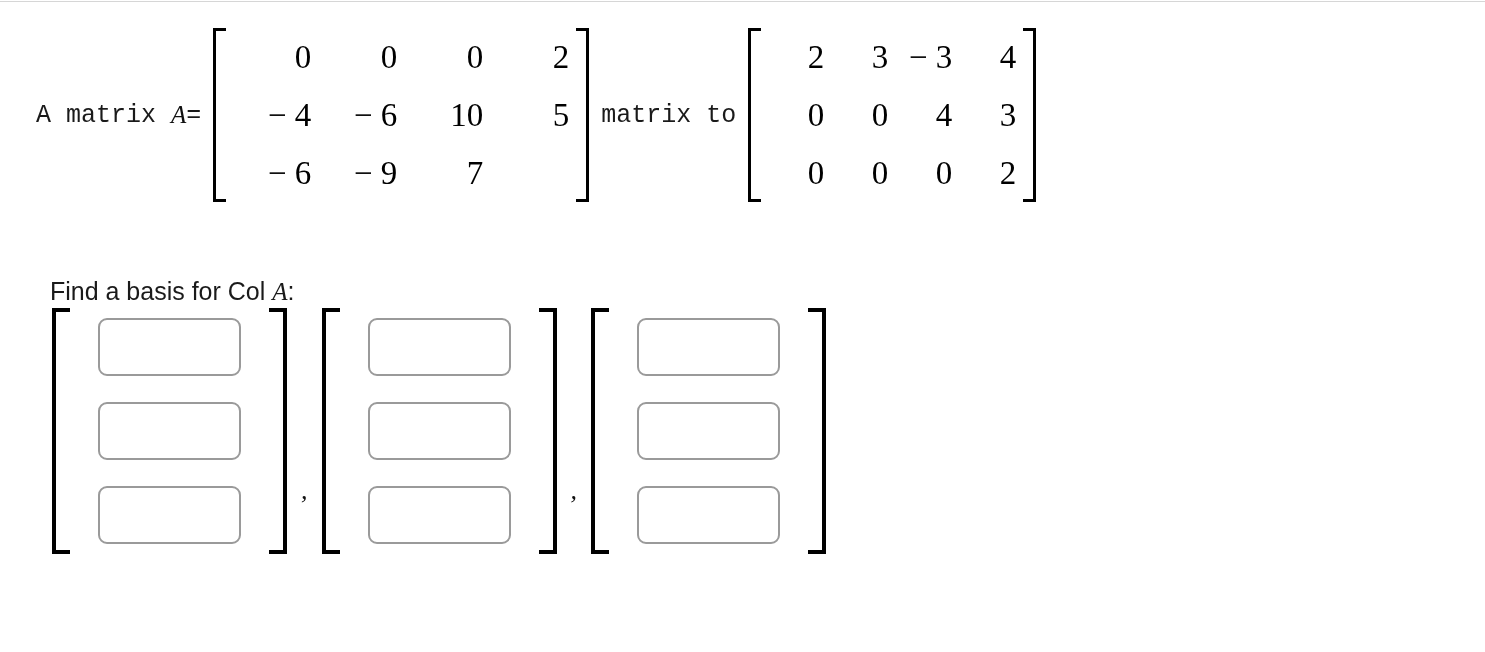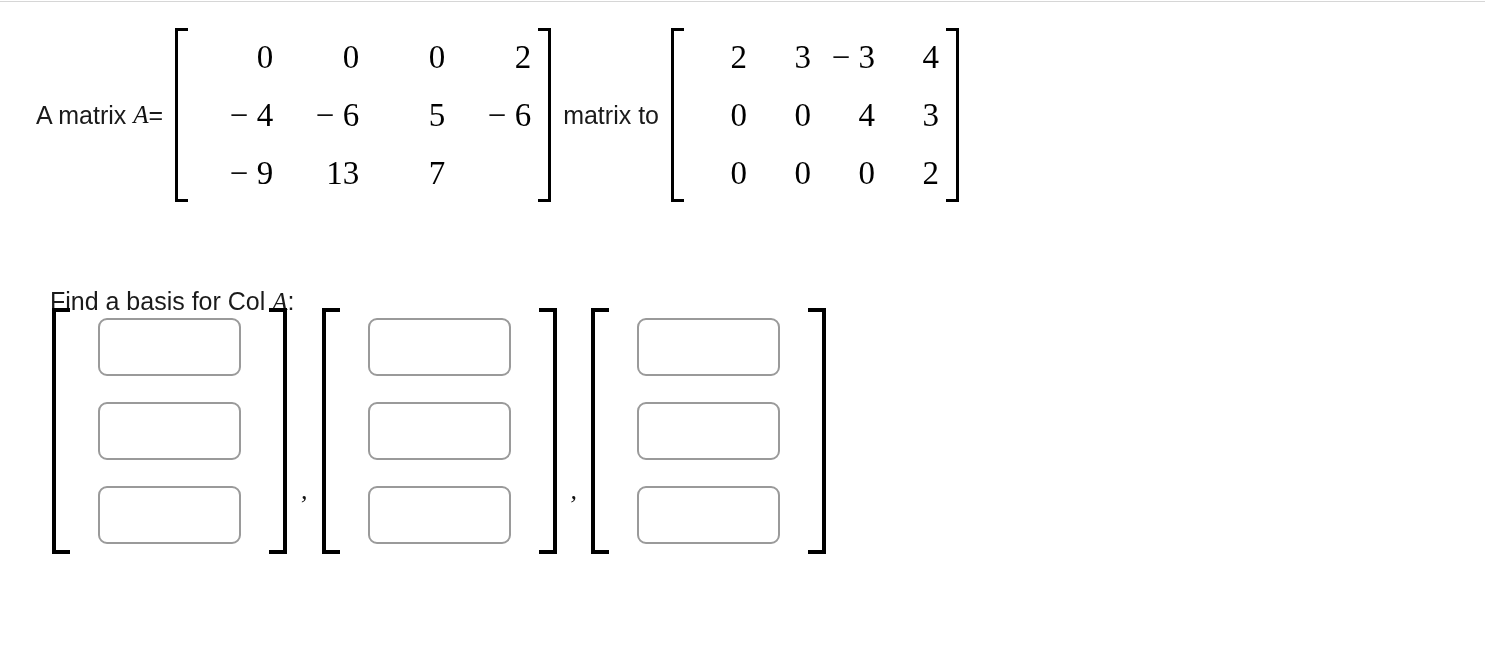"A matrix" .prose { font-family: Liberation Sans, sans-serif -> Liberation Mono, monospace }
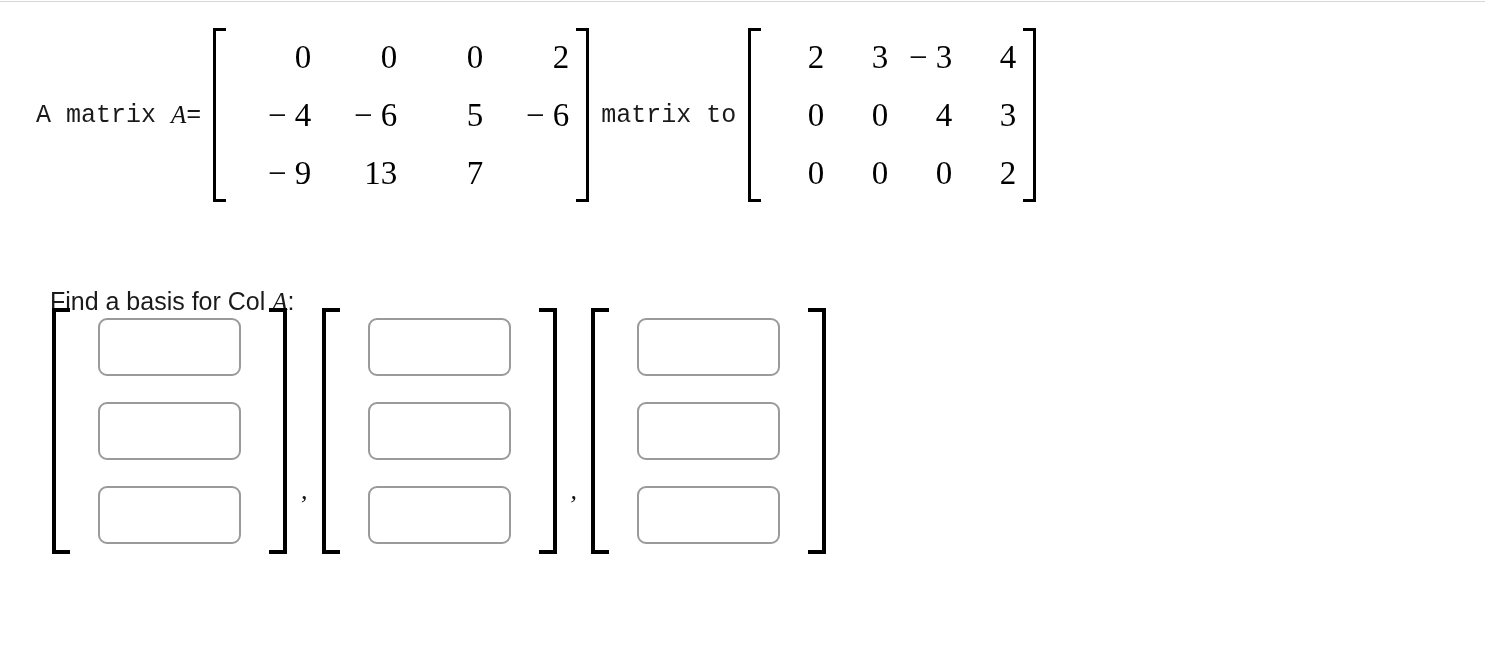"10" span.mcell { html: none -> <span>10</span> }
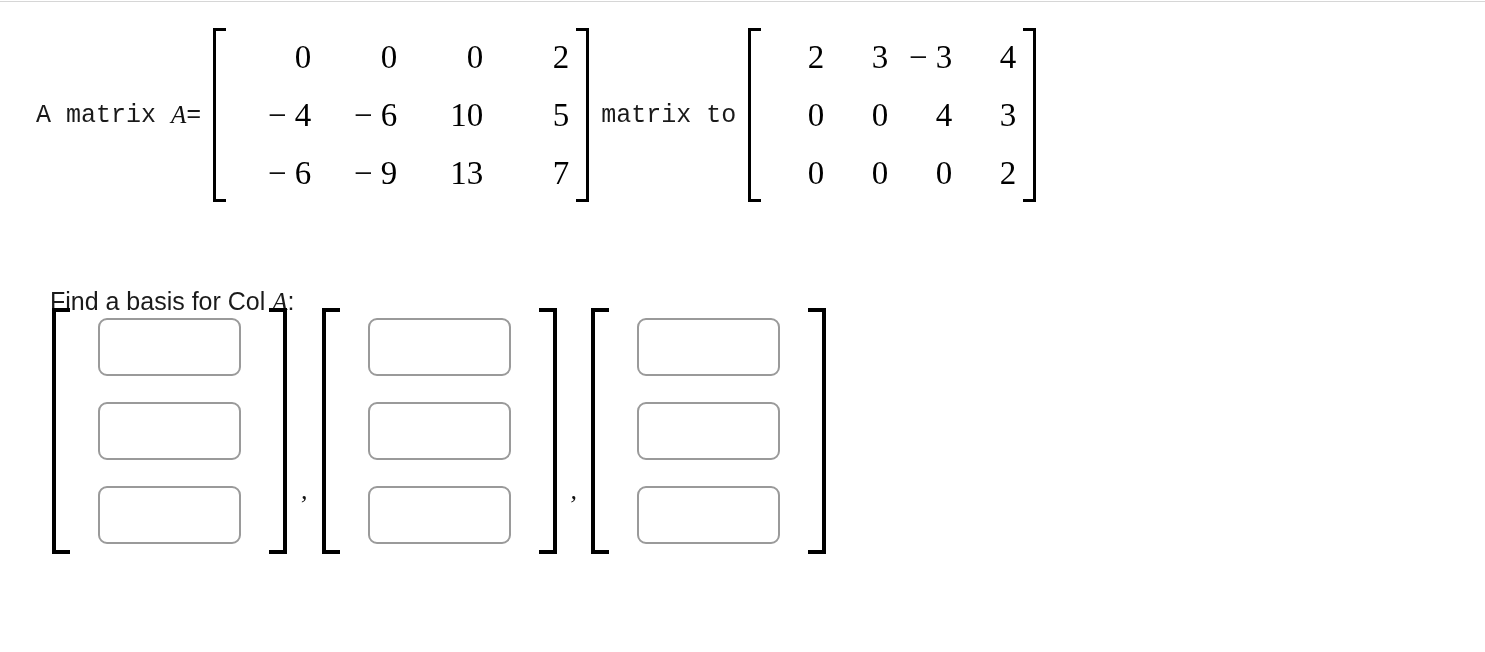"13" span.mcell { html: <span>13</span> -> none }
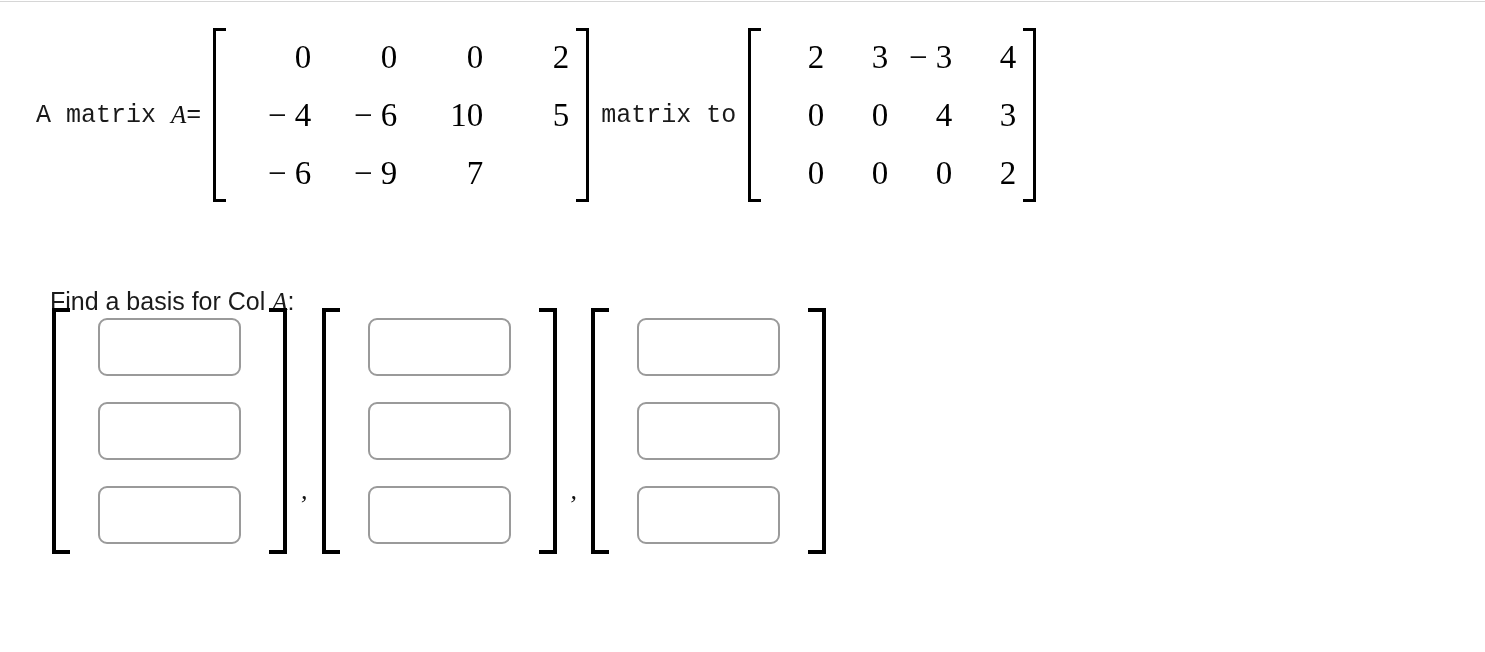"Find a basis for Col" .question { top: 258px -> 248px }
